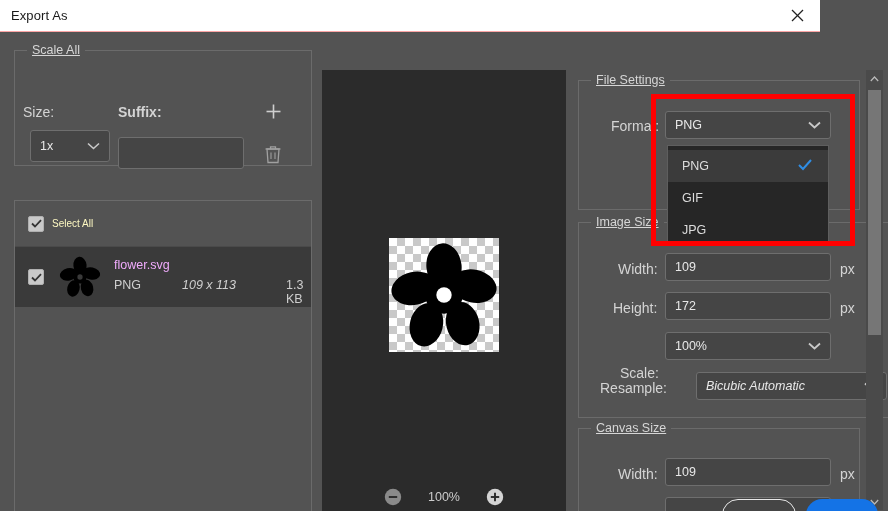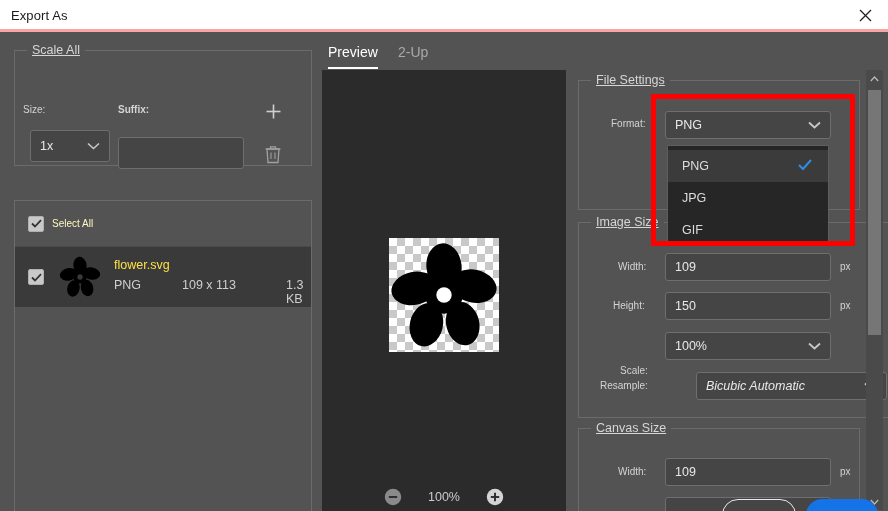"Export As" .titlebar { border-bottom: 3px solid #fca5a5 -> 1px solid #fca5a5; width: 888px -> 820px }
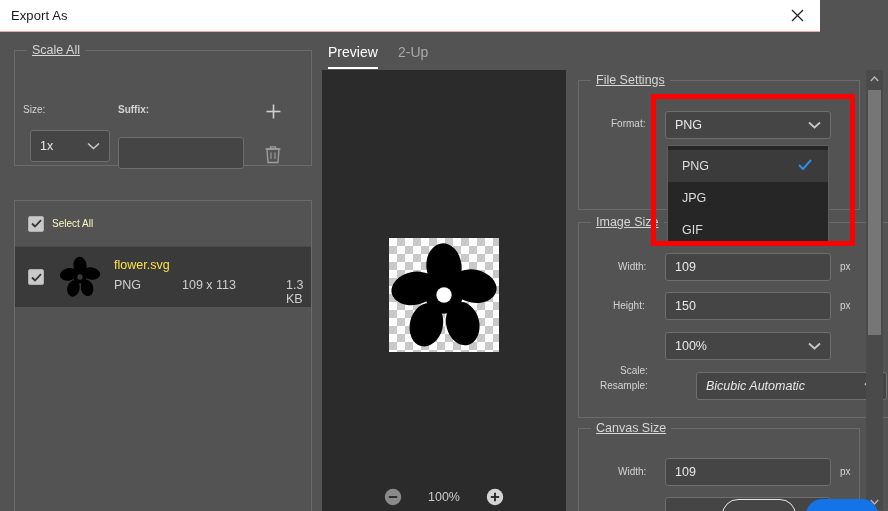"Preview" div { html: <div> <div>Preview</div> <div>2-Up</div> </div> -> none }
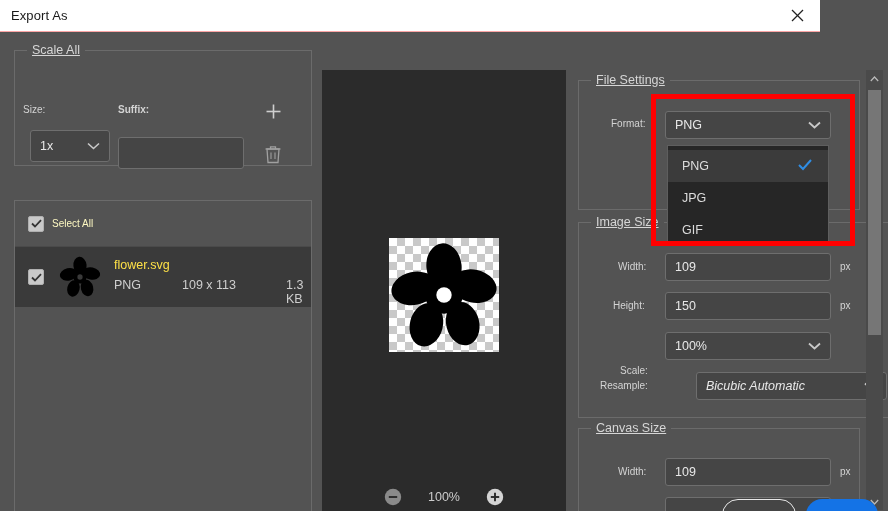"Size:" .lbl { font-size: 10px -> 14px }
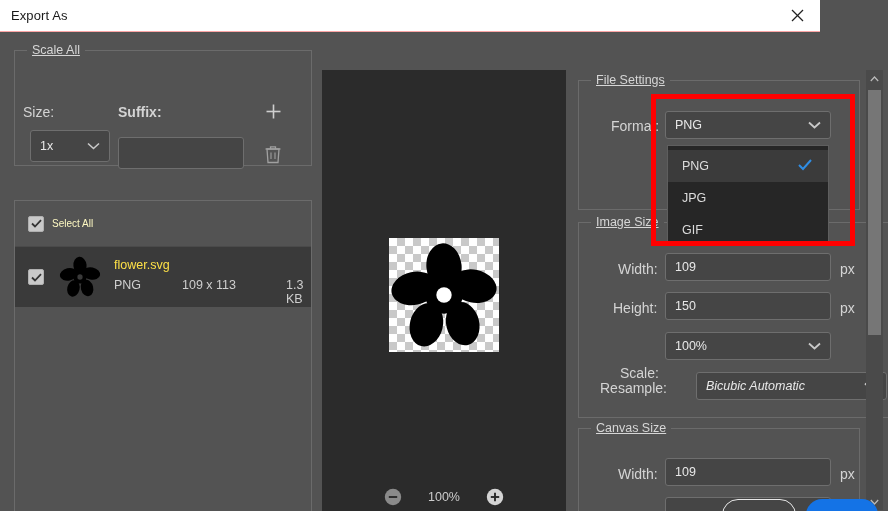"JPG" div.dd-item { order: before "GIF" -> after "GIF" }
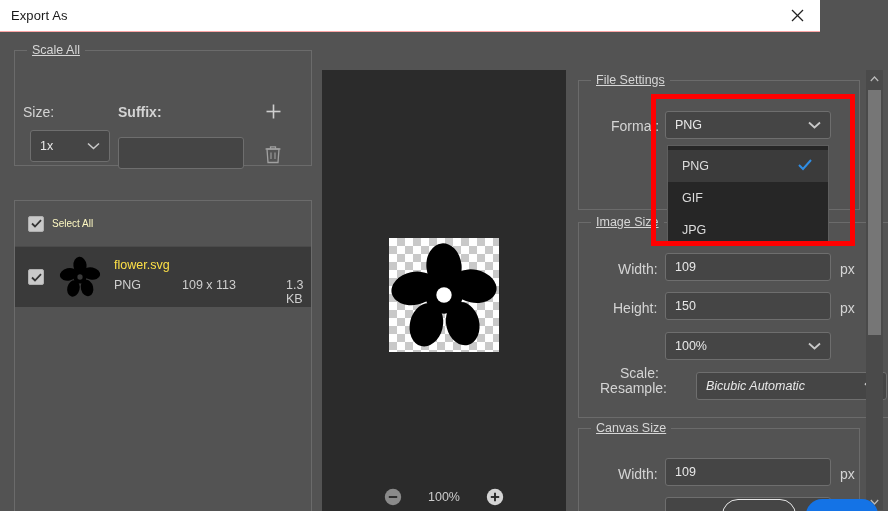"flower.svg" #file-name { color: #fde047 -> #f0abfc }
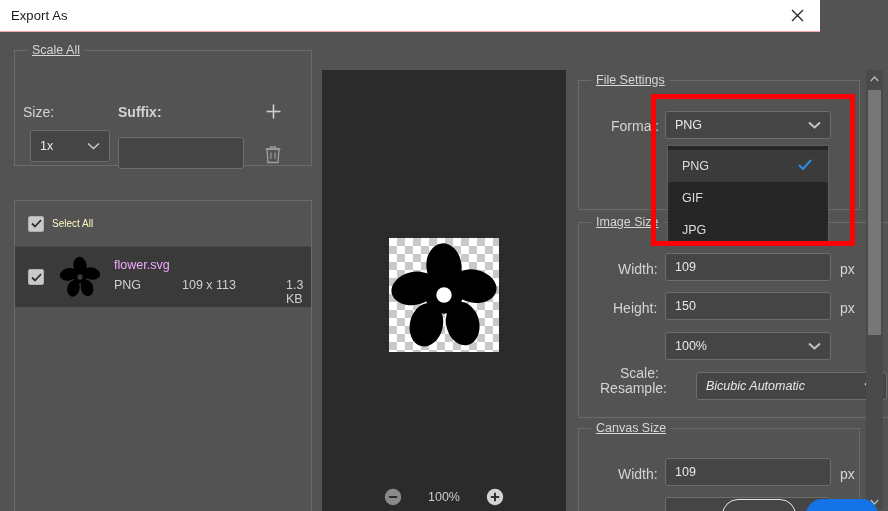"109 x 113" #file-dims { font-style: none -> italic }
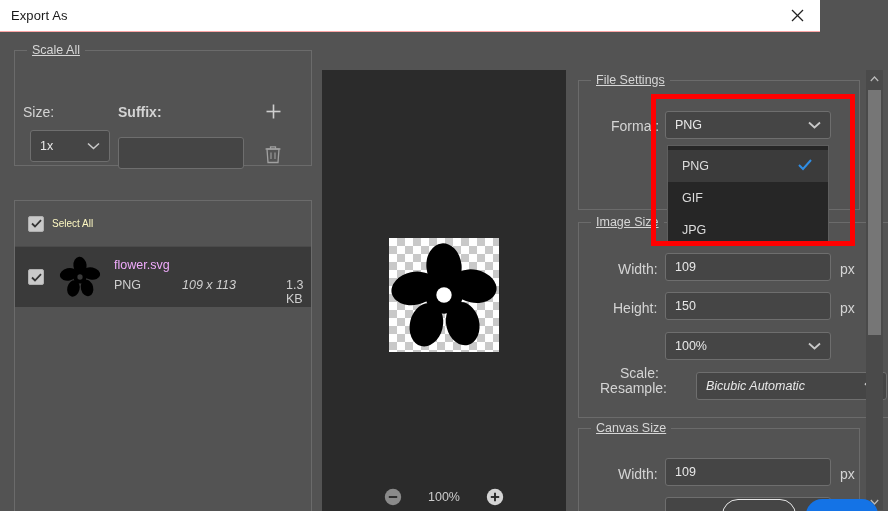"150" span { text: 150 -> 172 }
